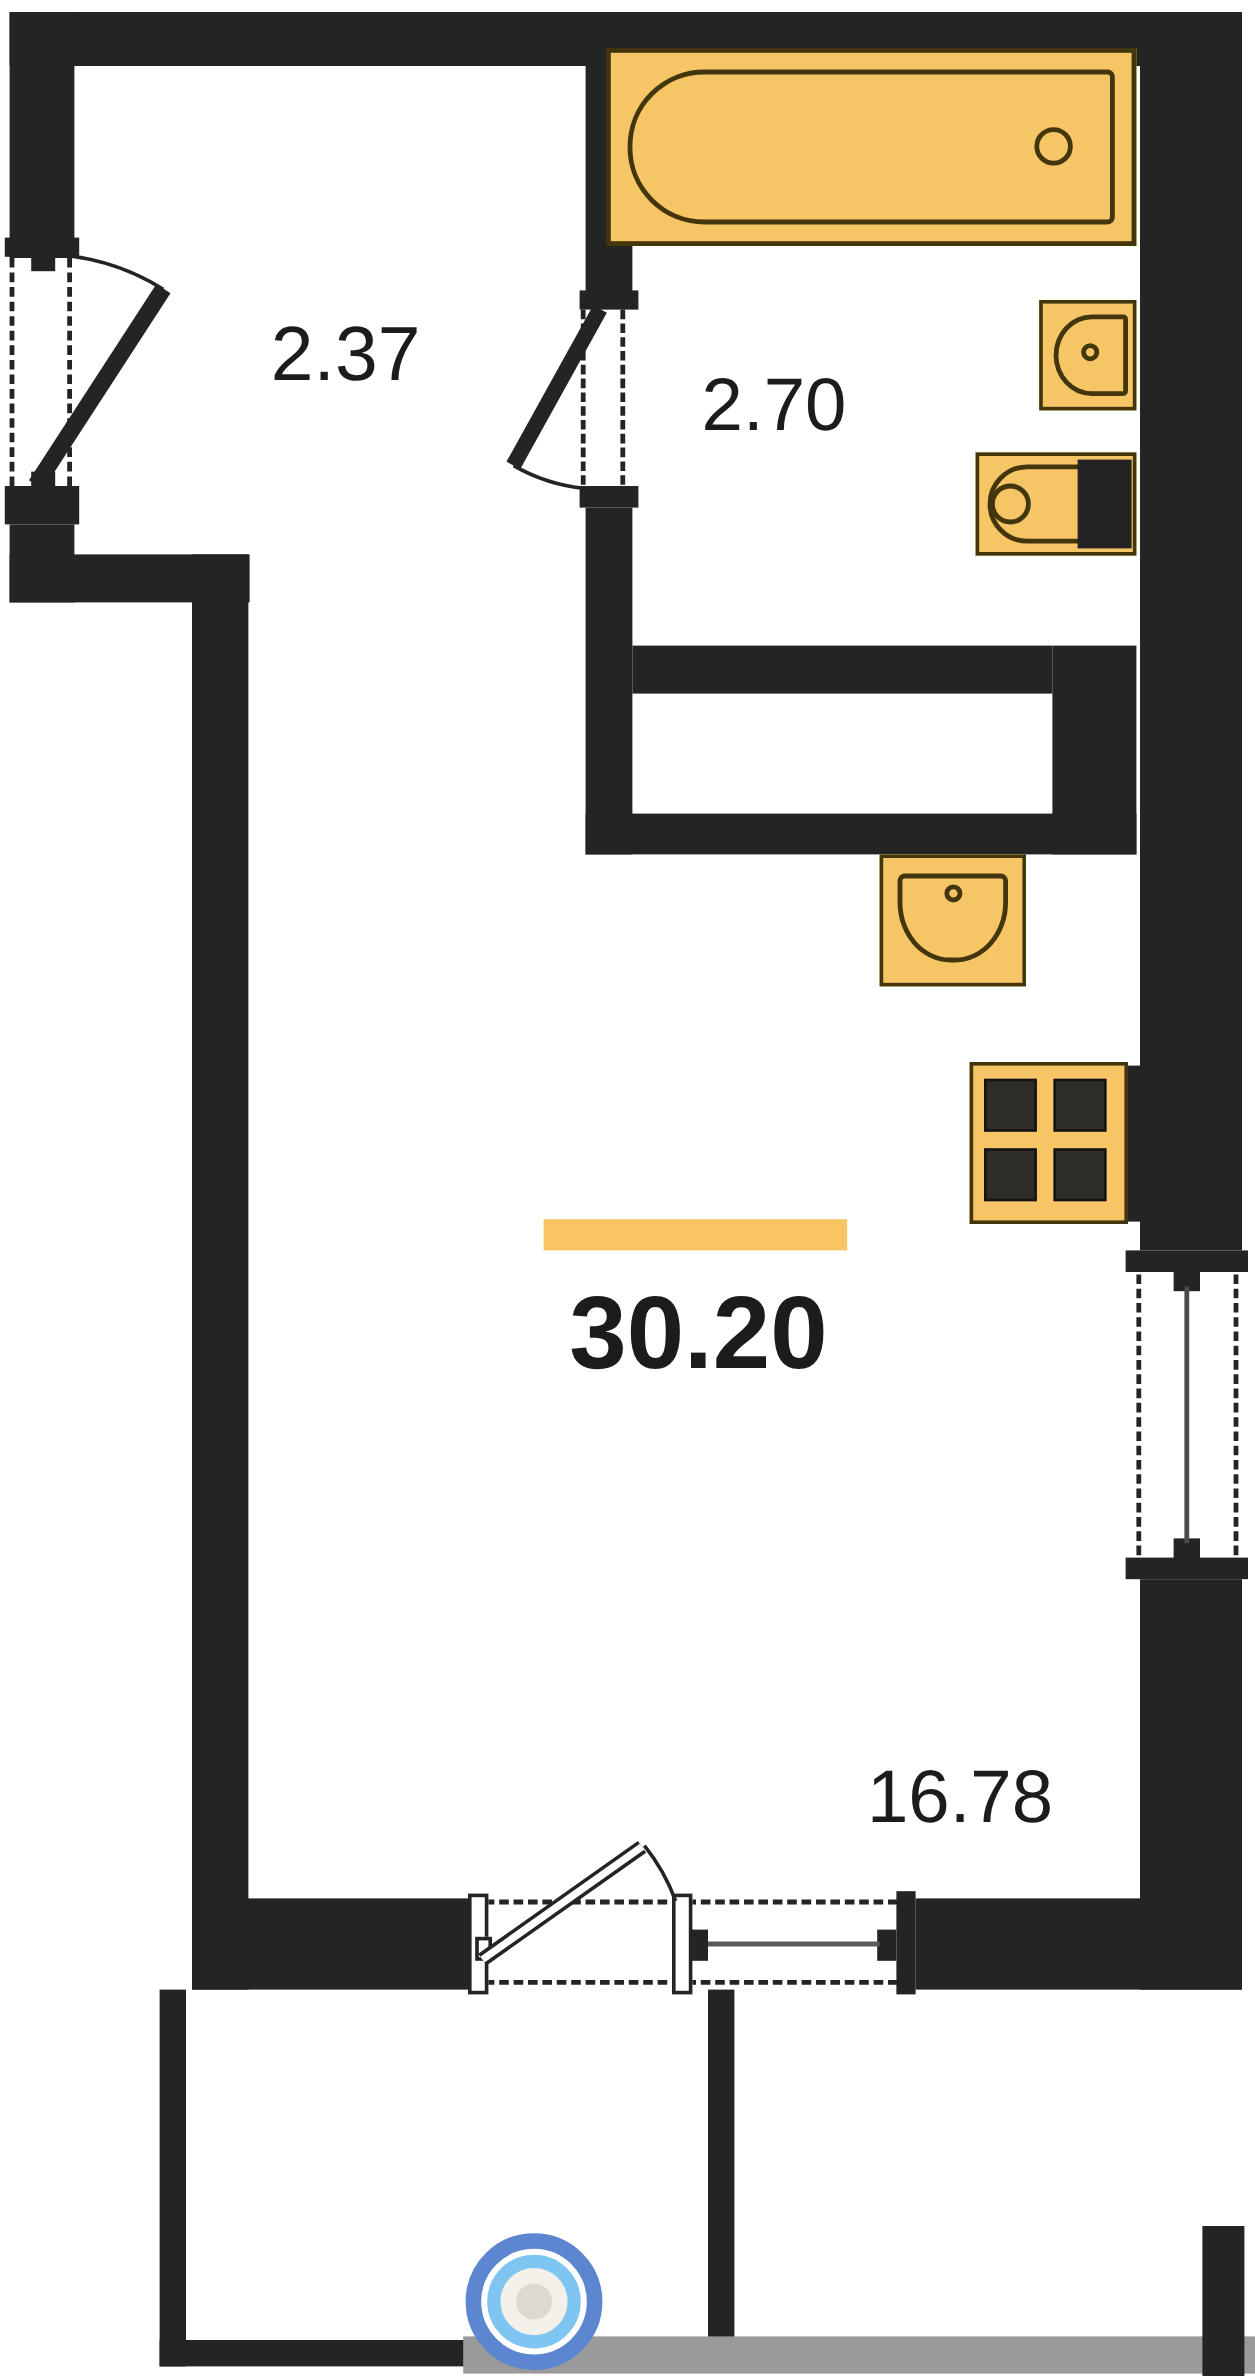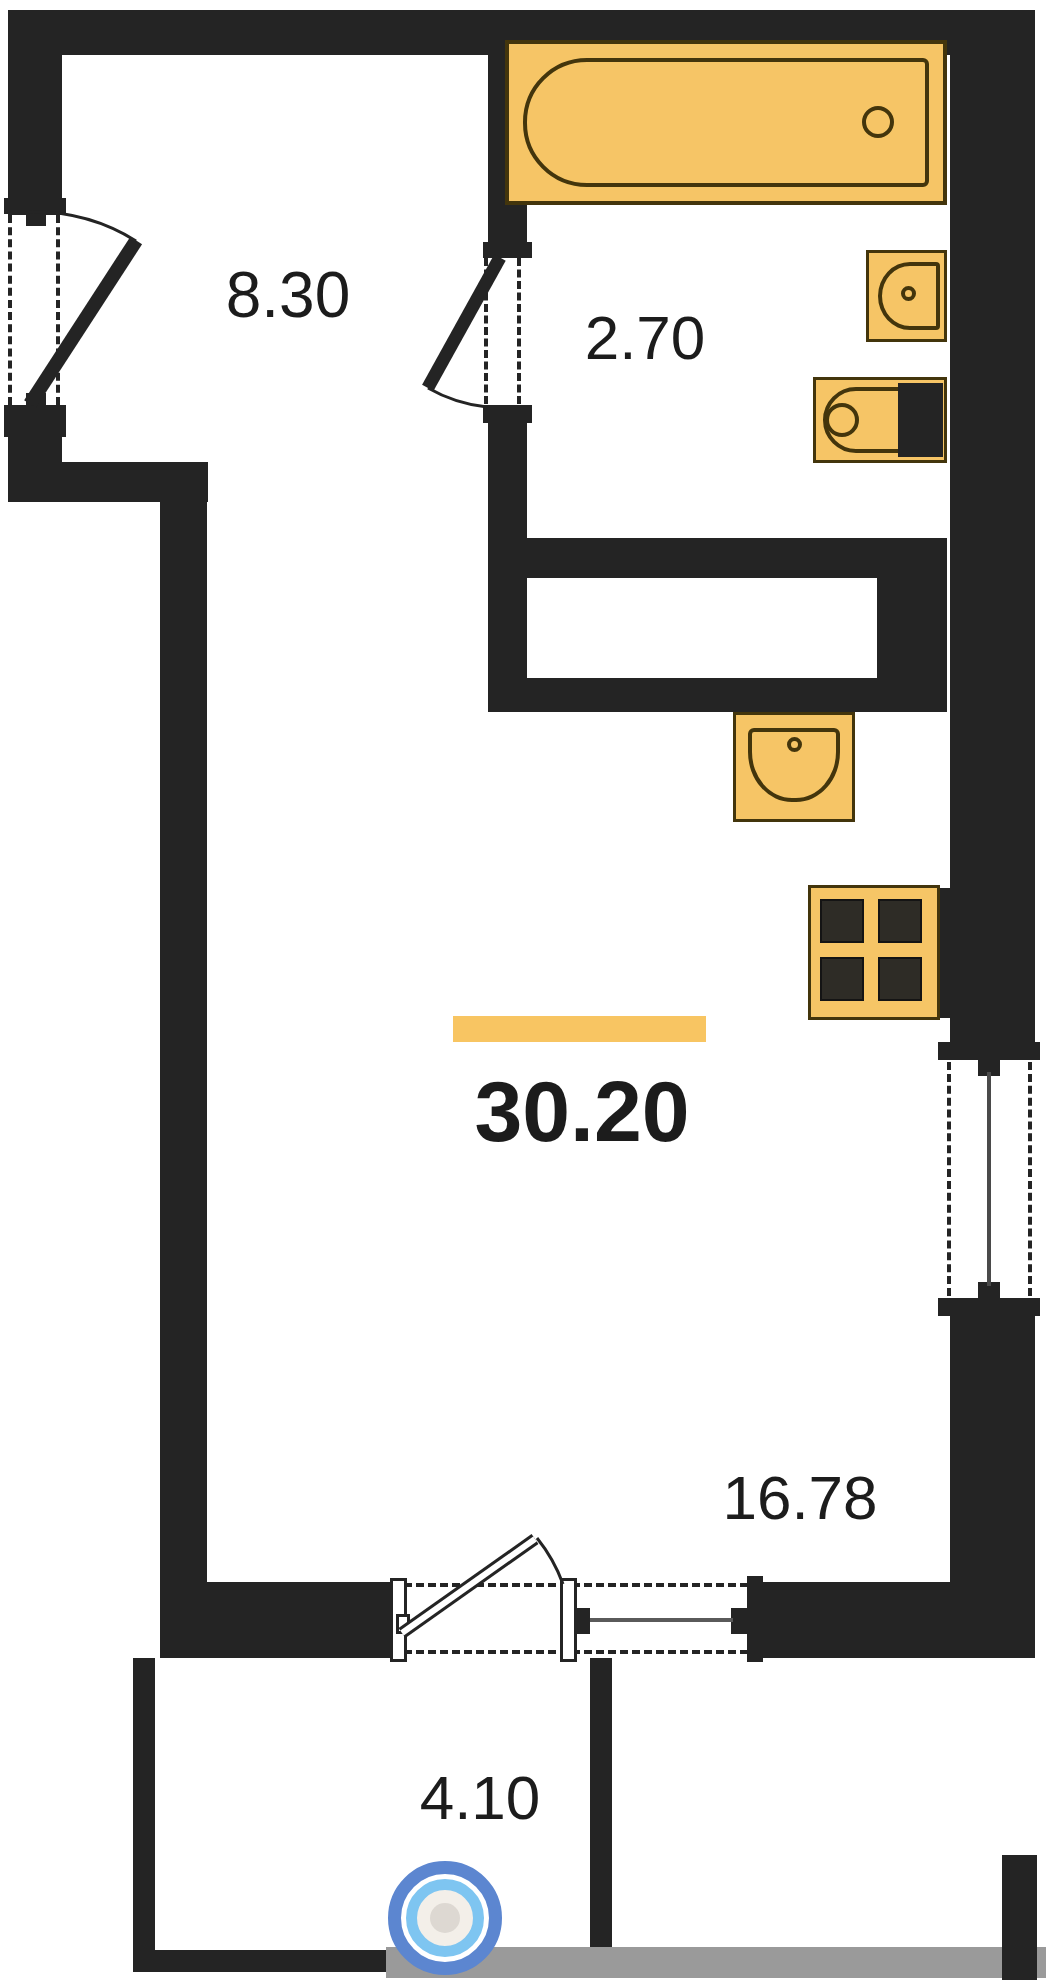"8.30" div.lbl { text: 8.30 -> 2.37 }
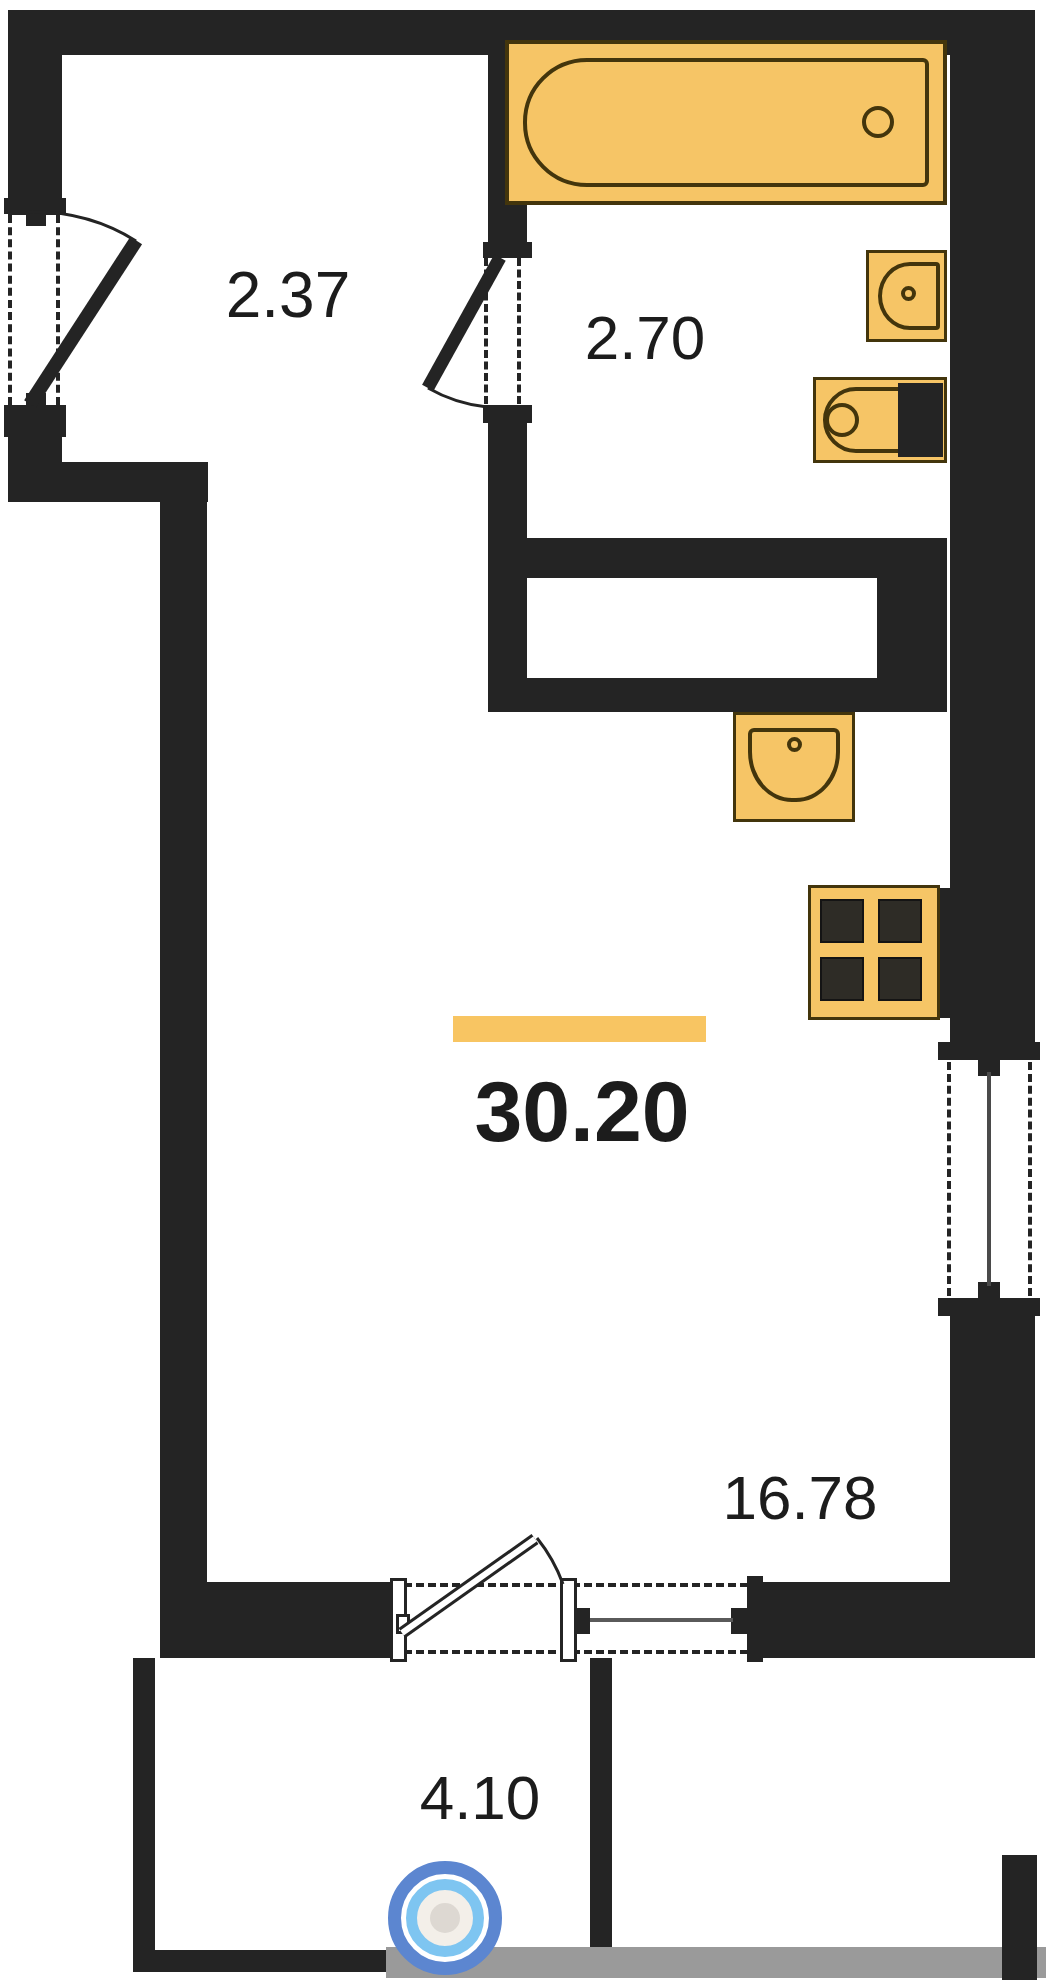"4.10" div.lbl { html: <div>4.10</div> -> none }
